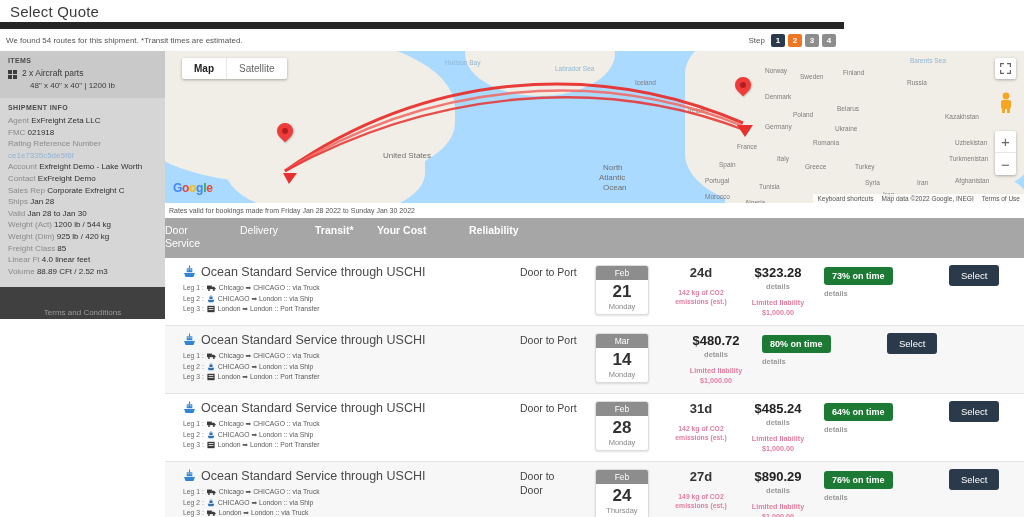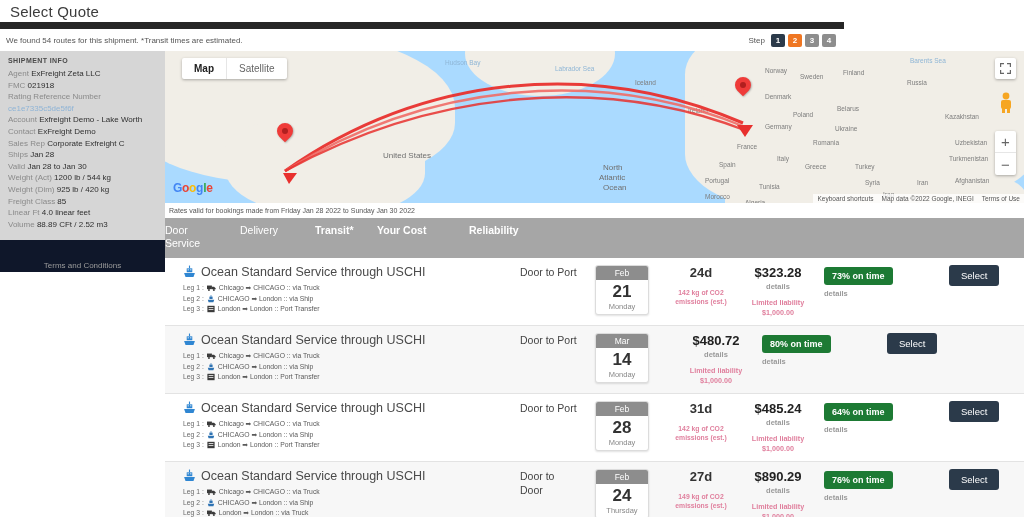"2 x Aircraft parts" div.items-block { html: none -> <div> <div>ITEMS</div> <div> <span> <i></i> <i></i> <i></i> <i></i> </span> <span>2 x Aircraft parts</span> </div> <div>48" x 40" x 40" | 1200 lb</div> </div> }
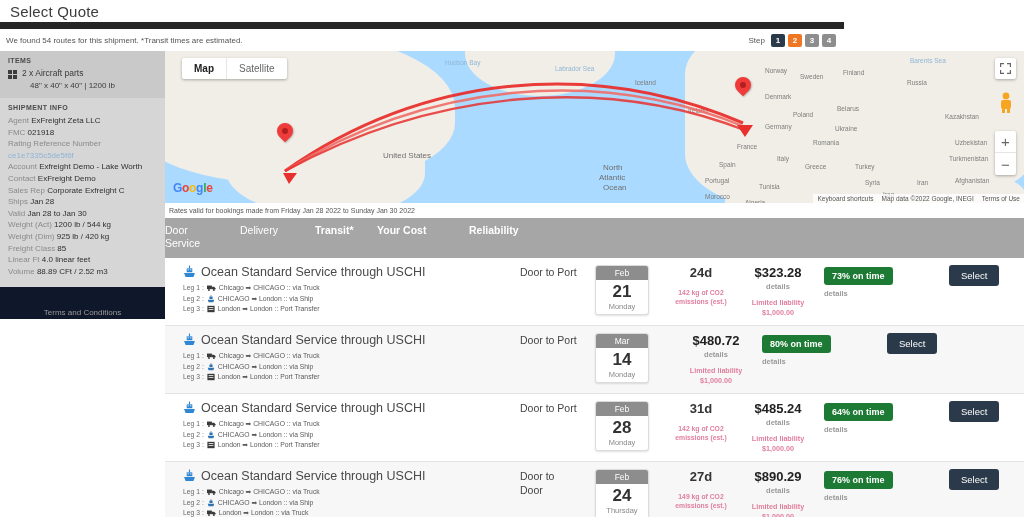"Terms and Conditions" .terms-wrap { background: #0f172a -> #404040 }
